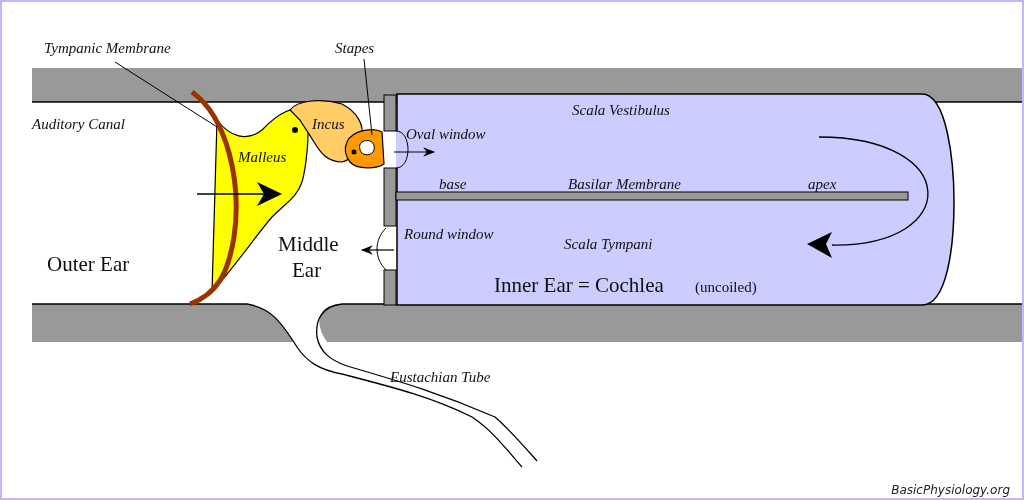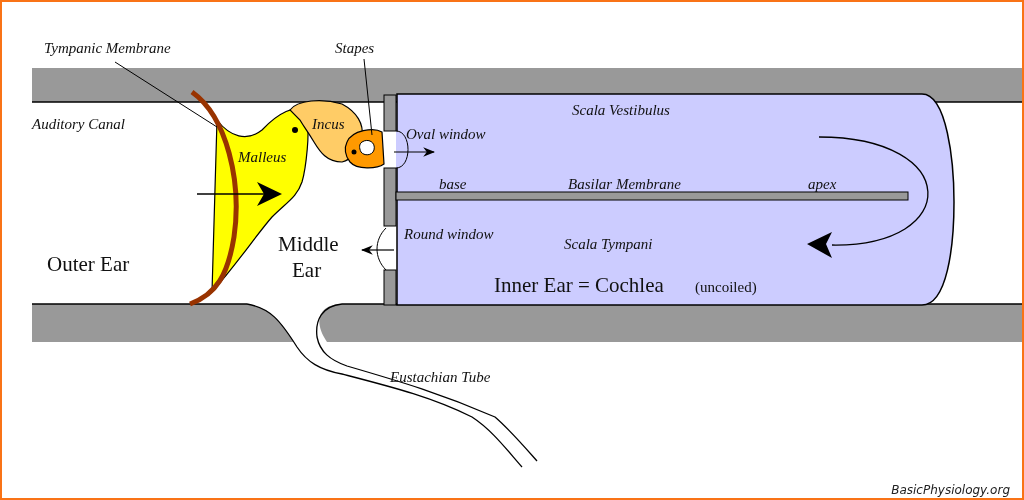"Tympanic Membrane" #frame { border: 2px solid #f97316 -> 2px solid #c4b5fd }
